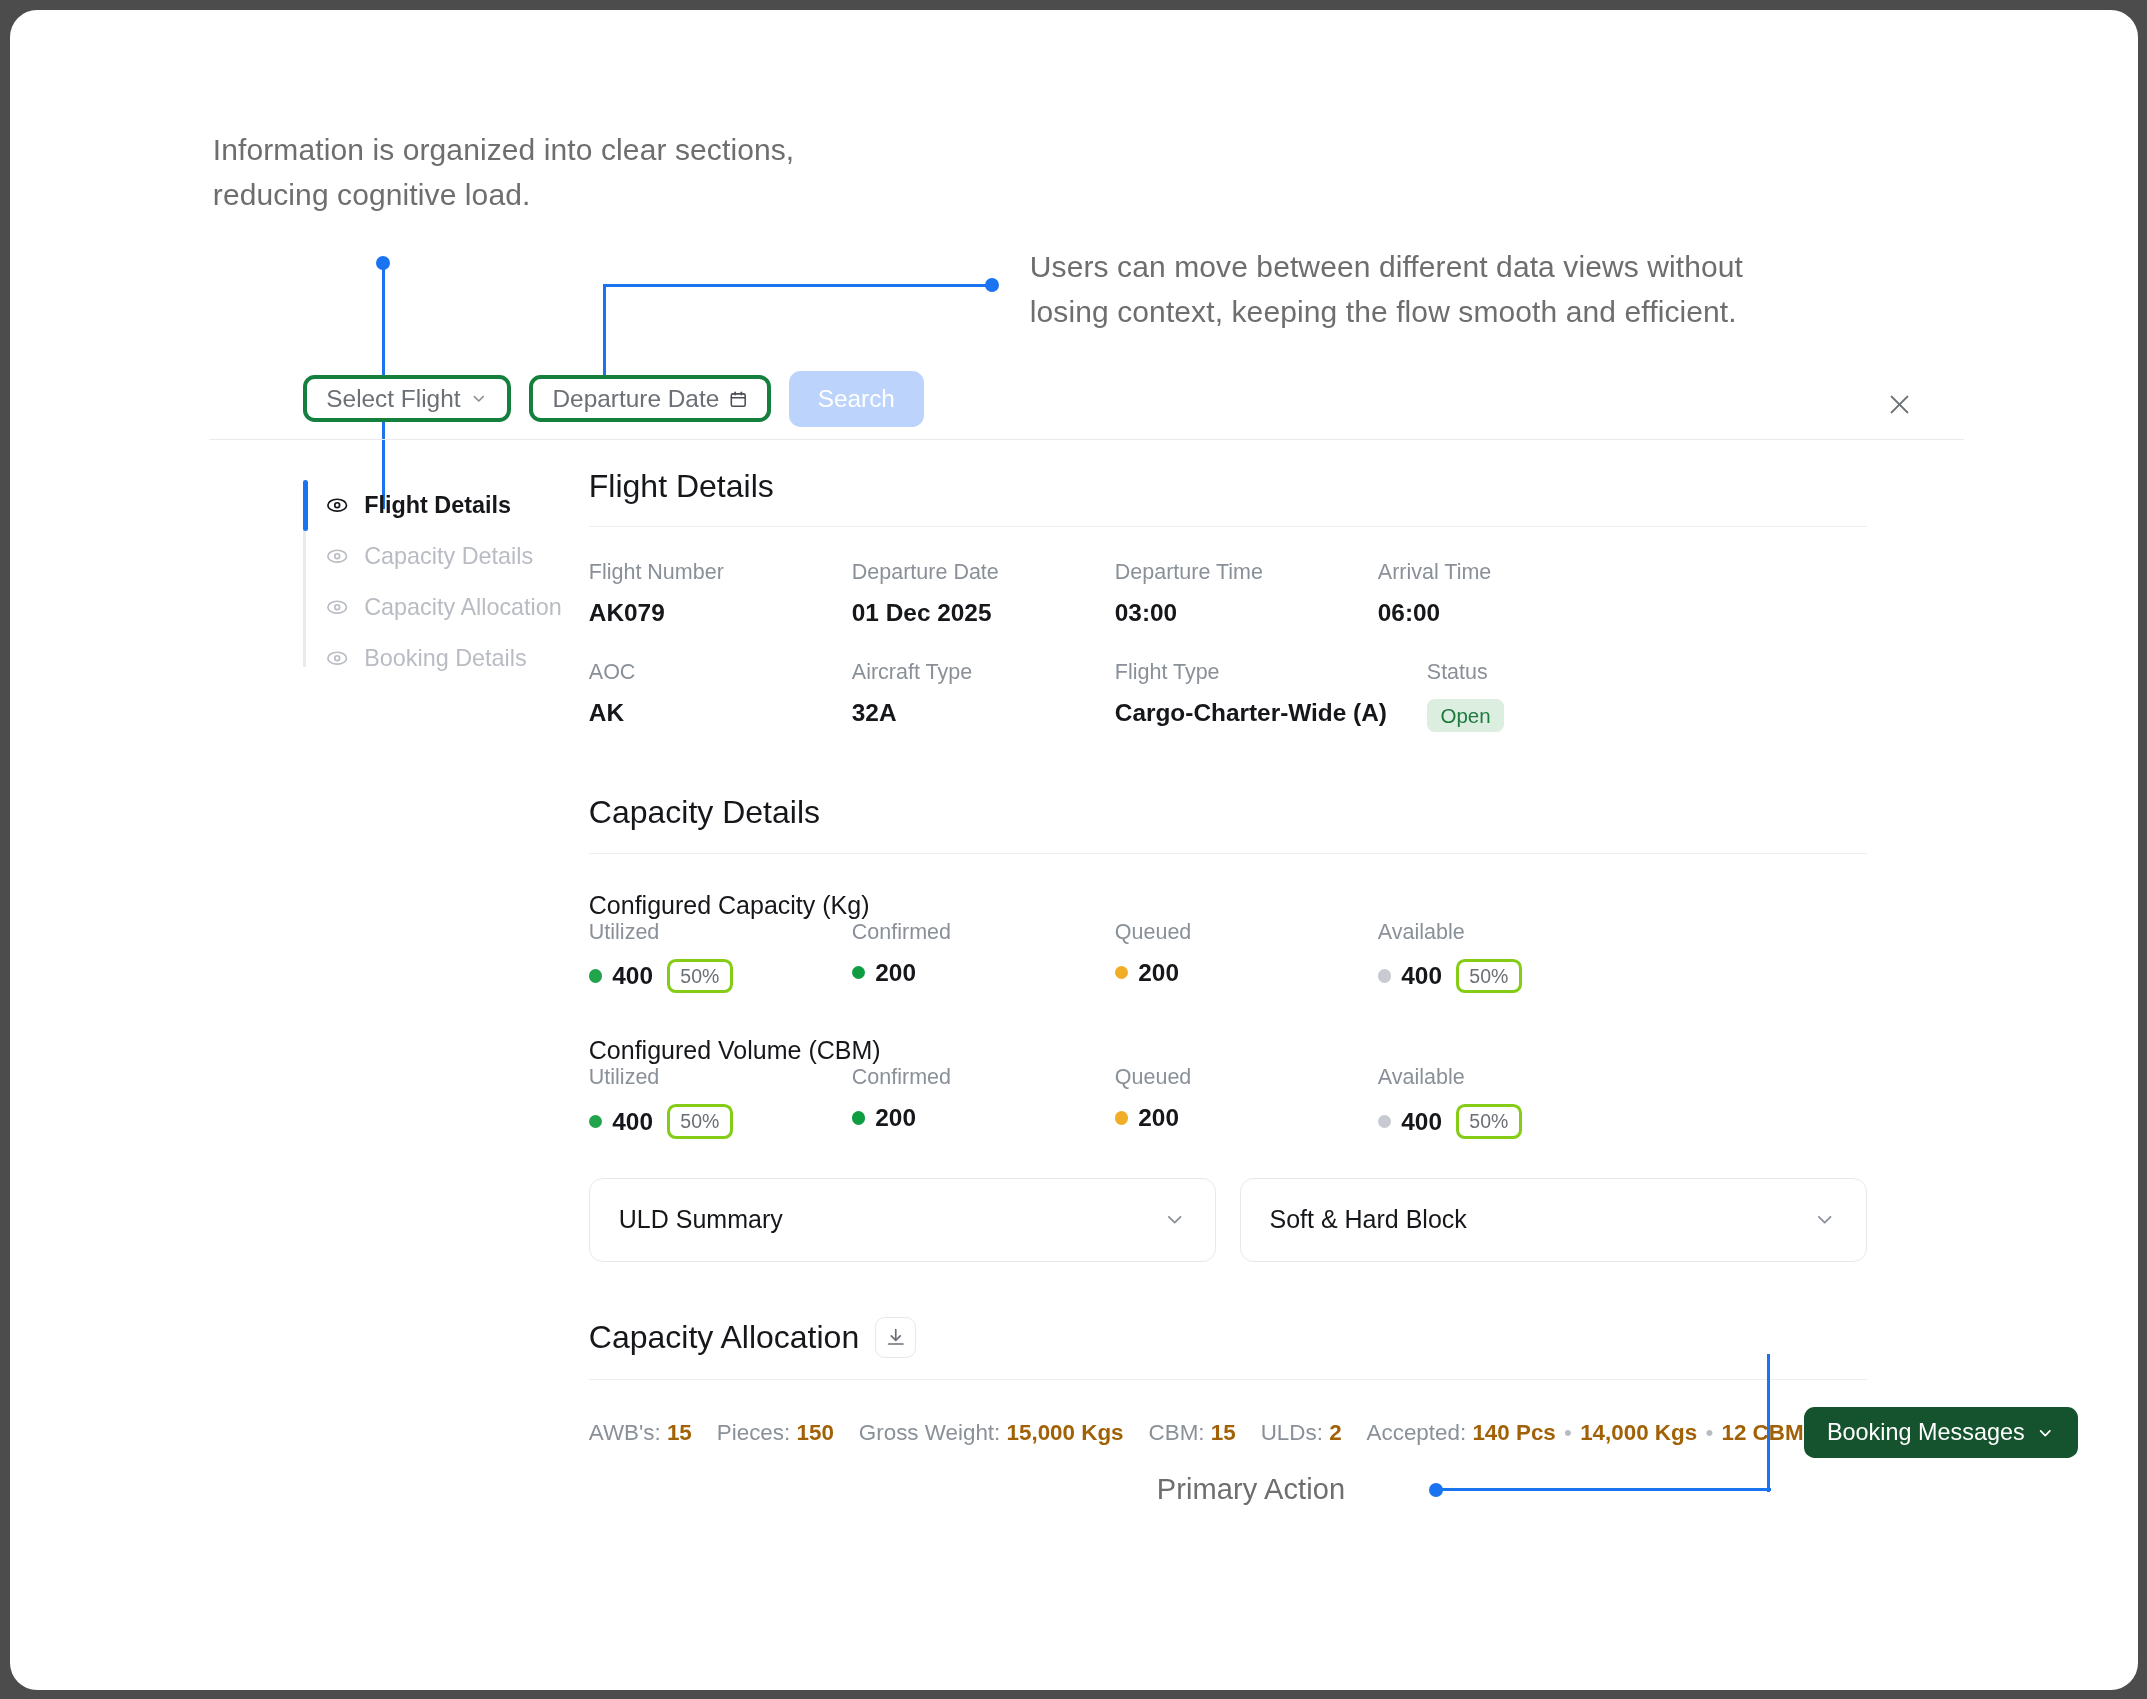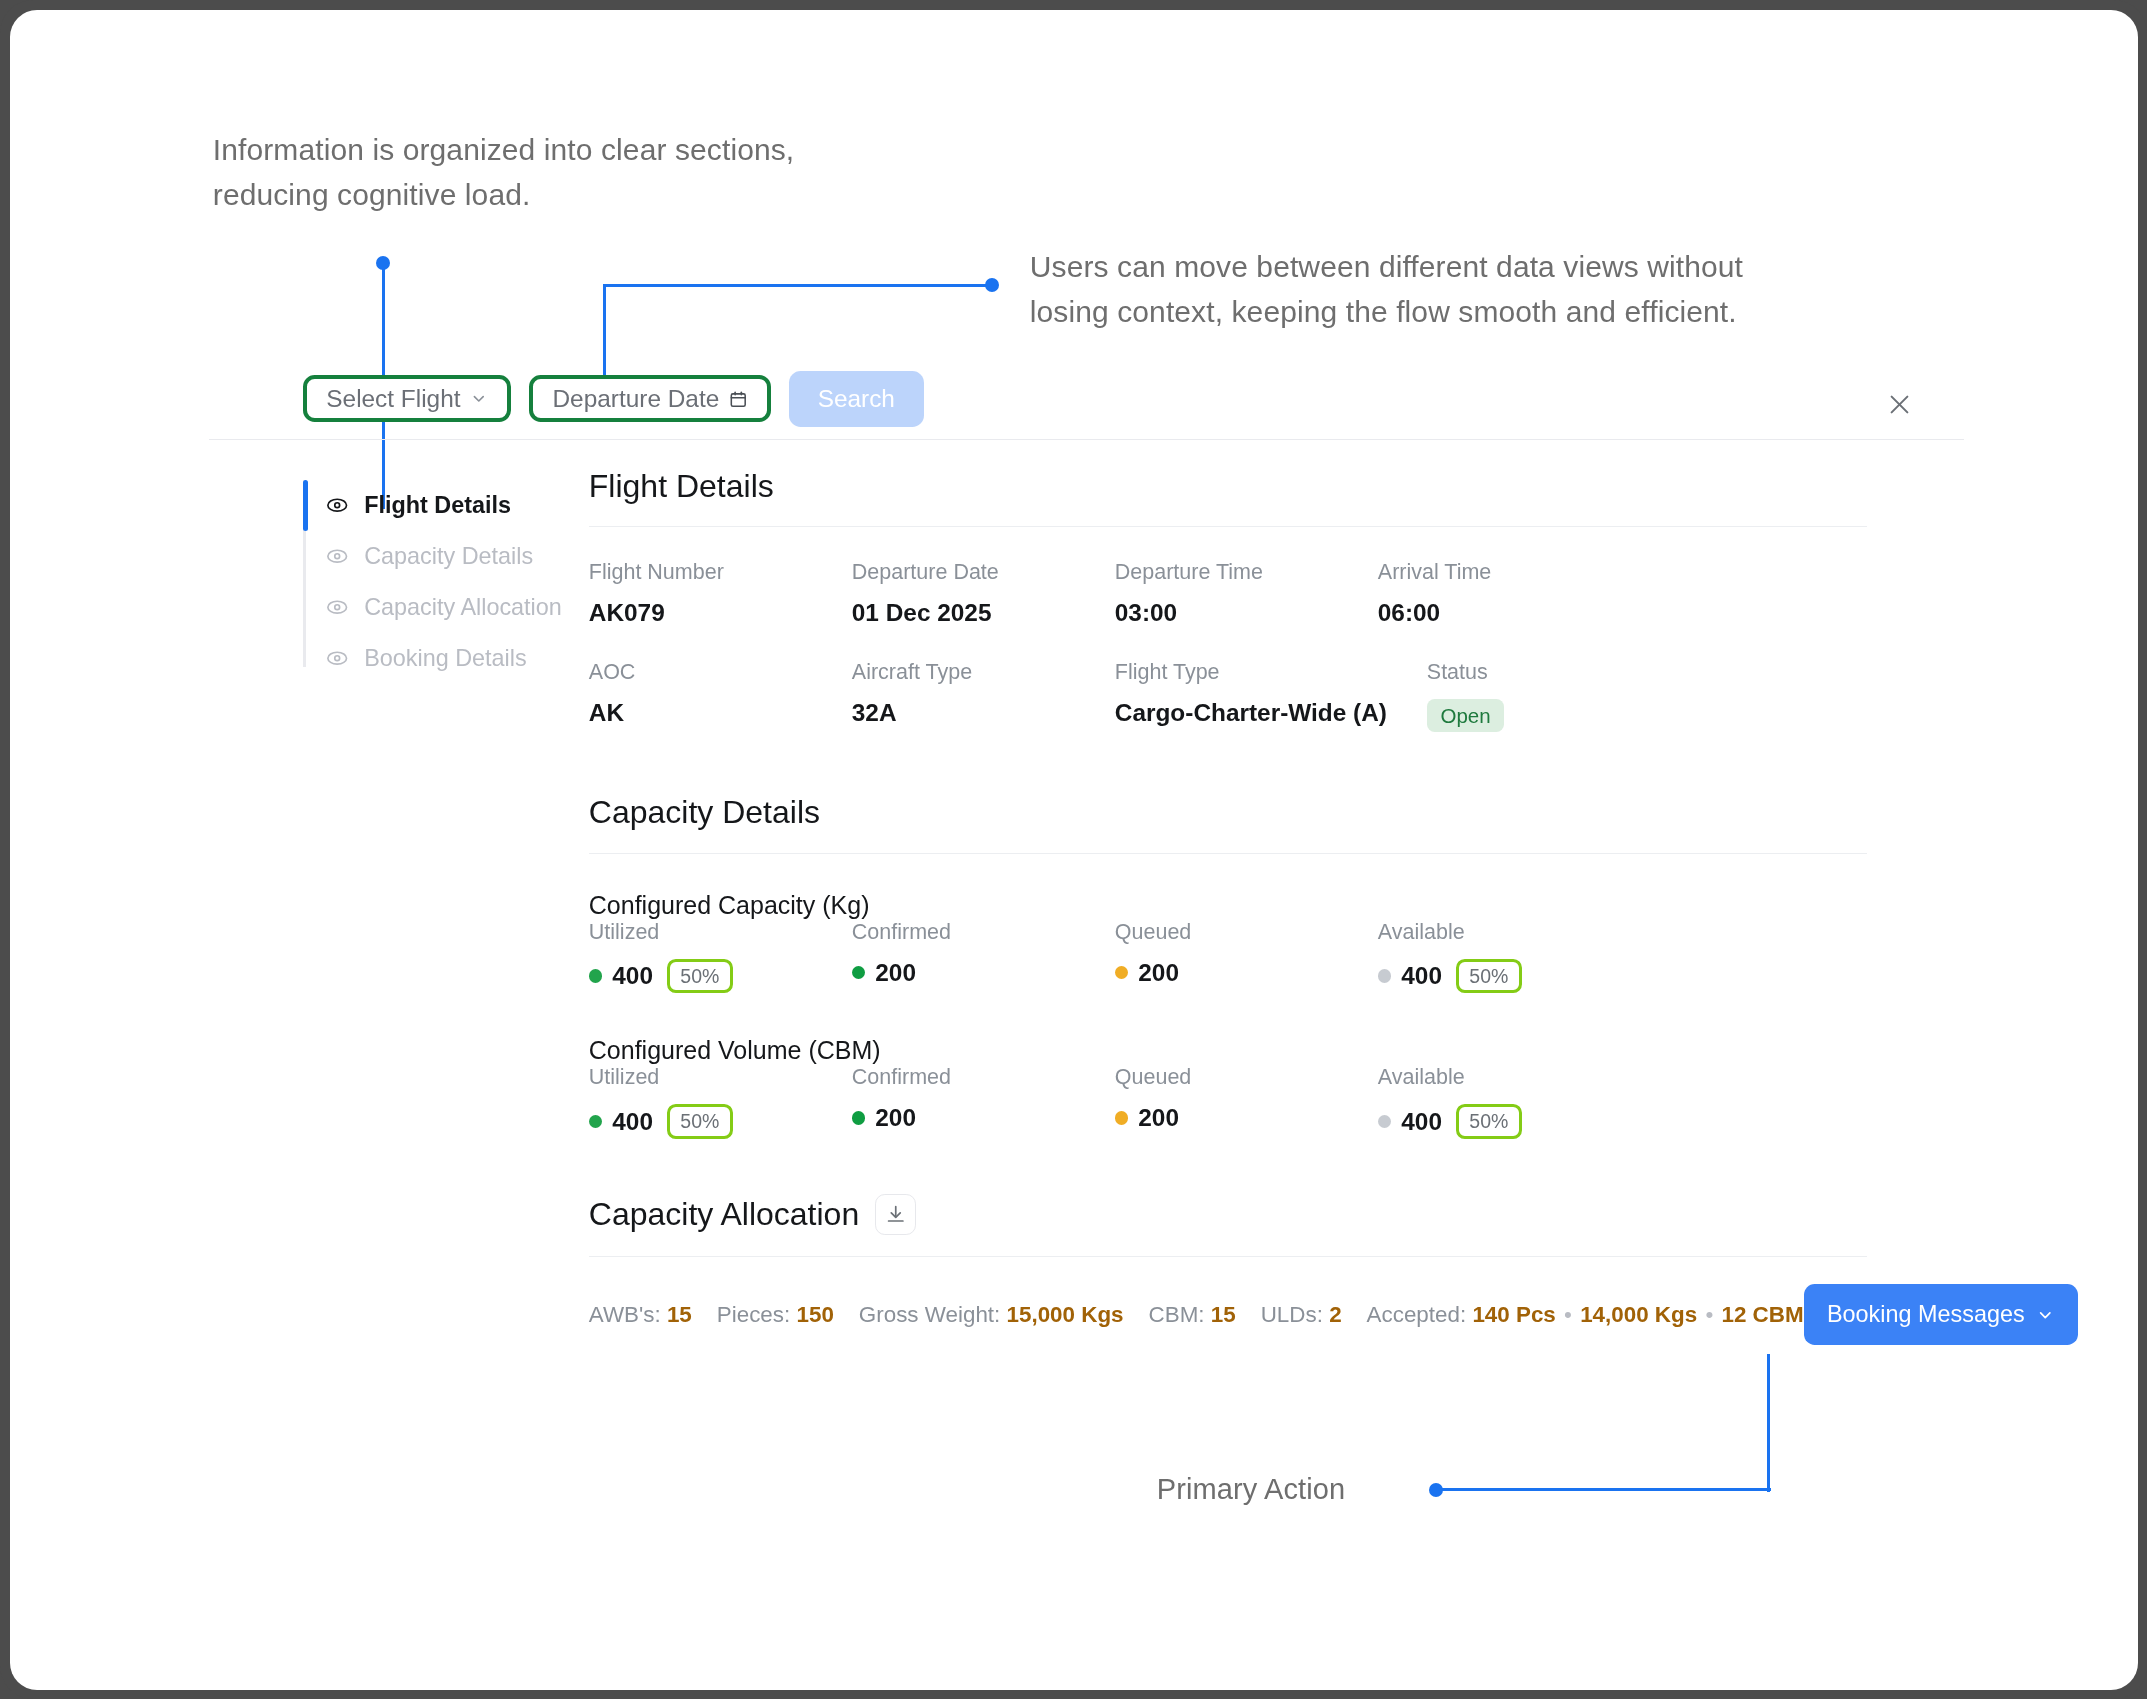"ULD Summary" div.panels { html: none -> <div> <div> <span>ULD Summary</span> <svg> <polyline></polyline> </svg> </div> <div> <span>Soft &amp; Hard Block</span> <svg> <polyline></polyline> </svg> </div> </div> }
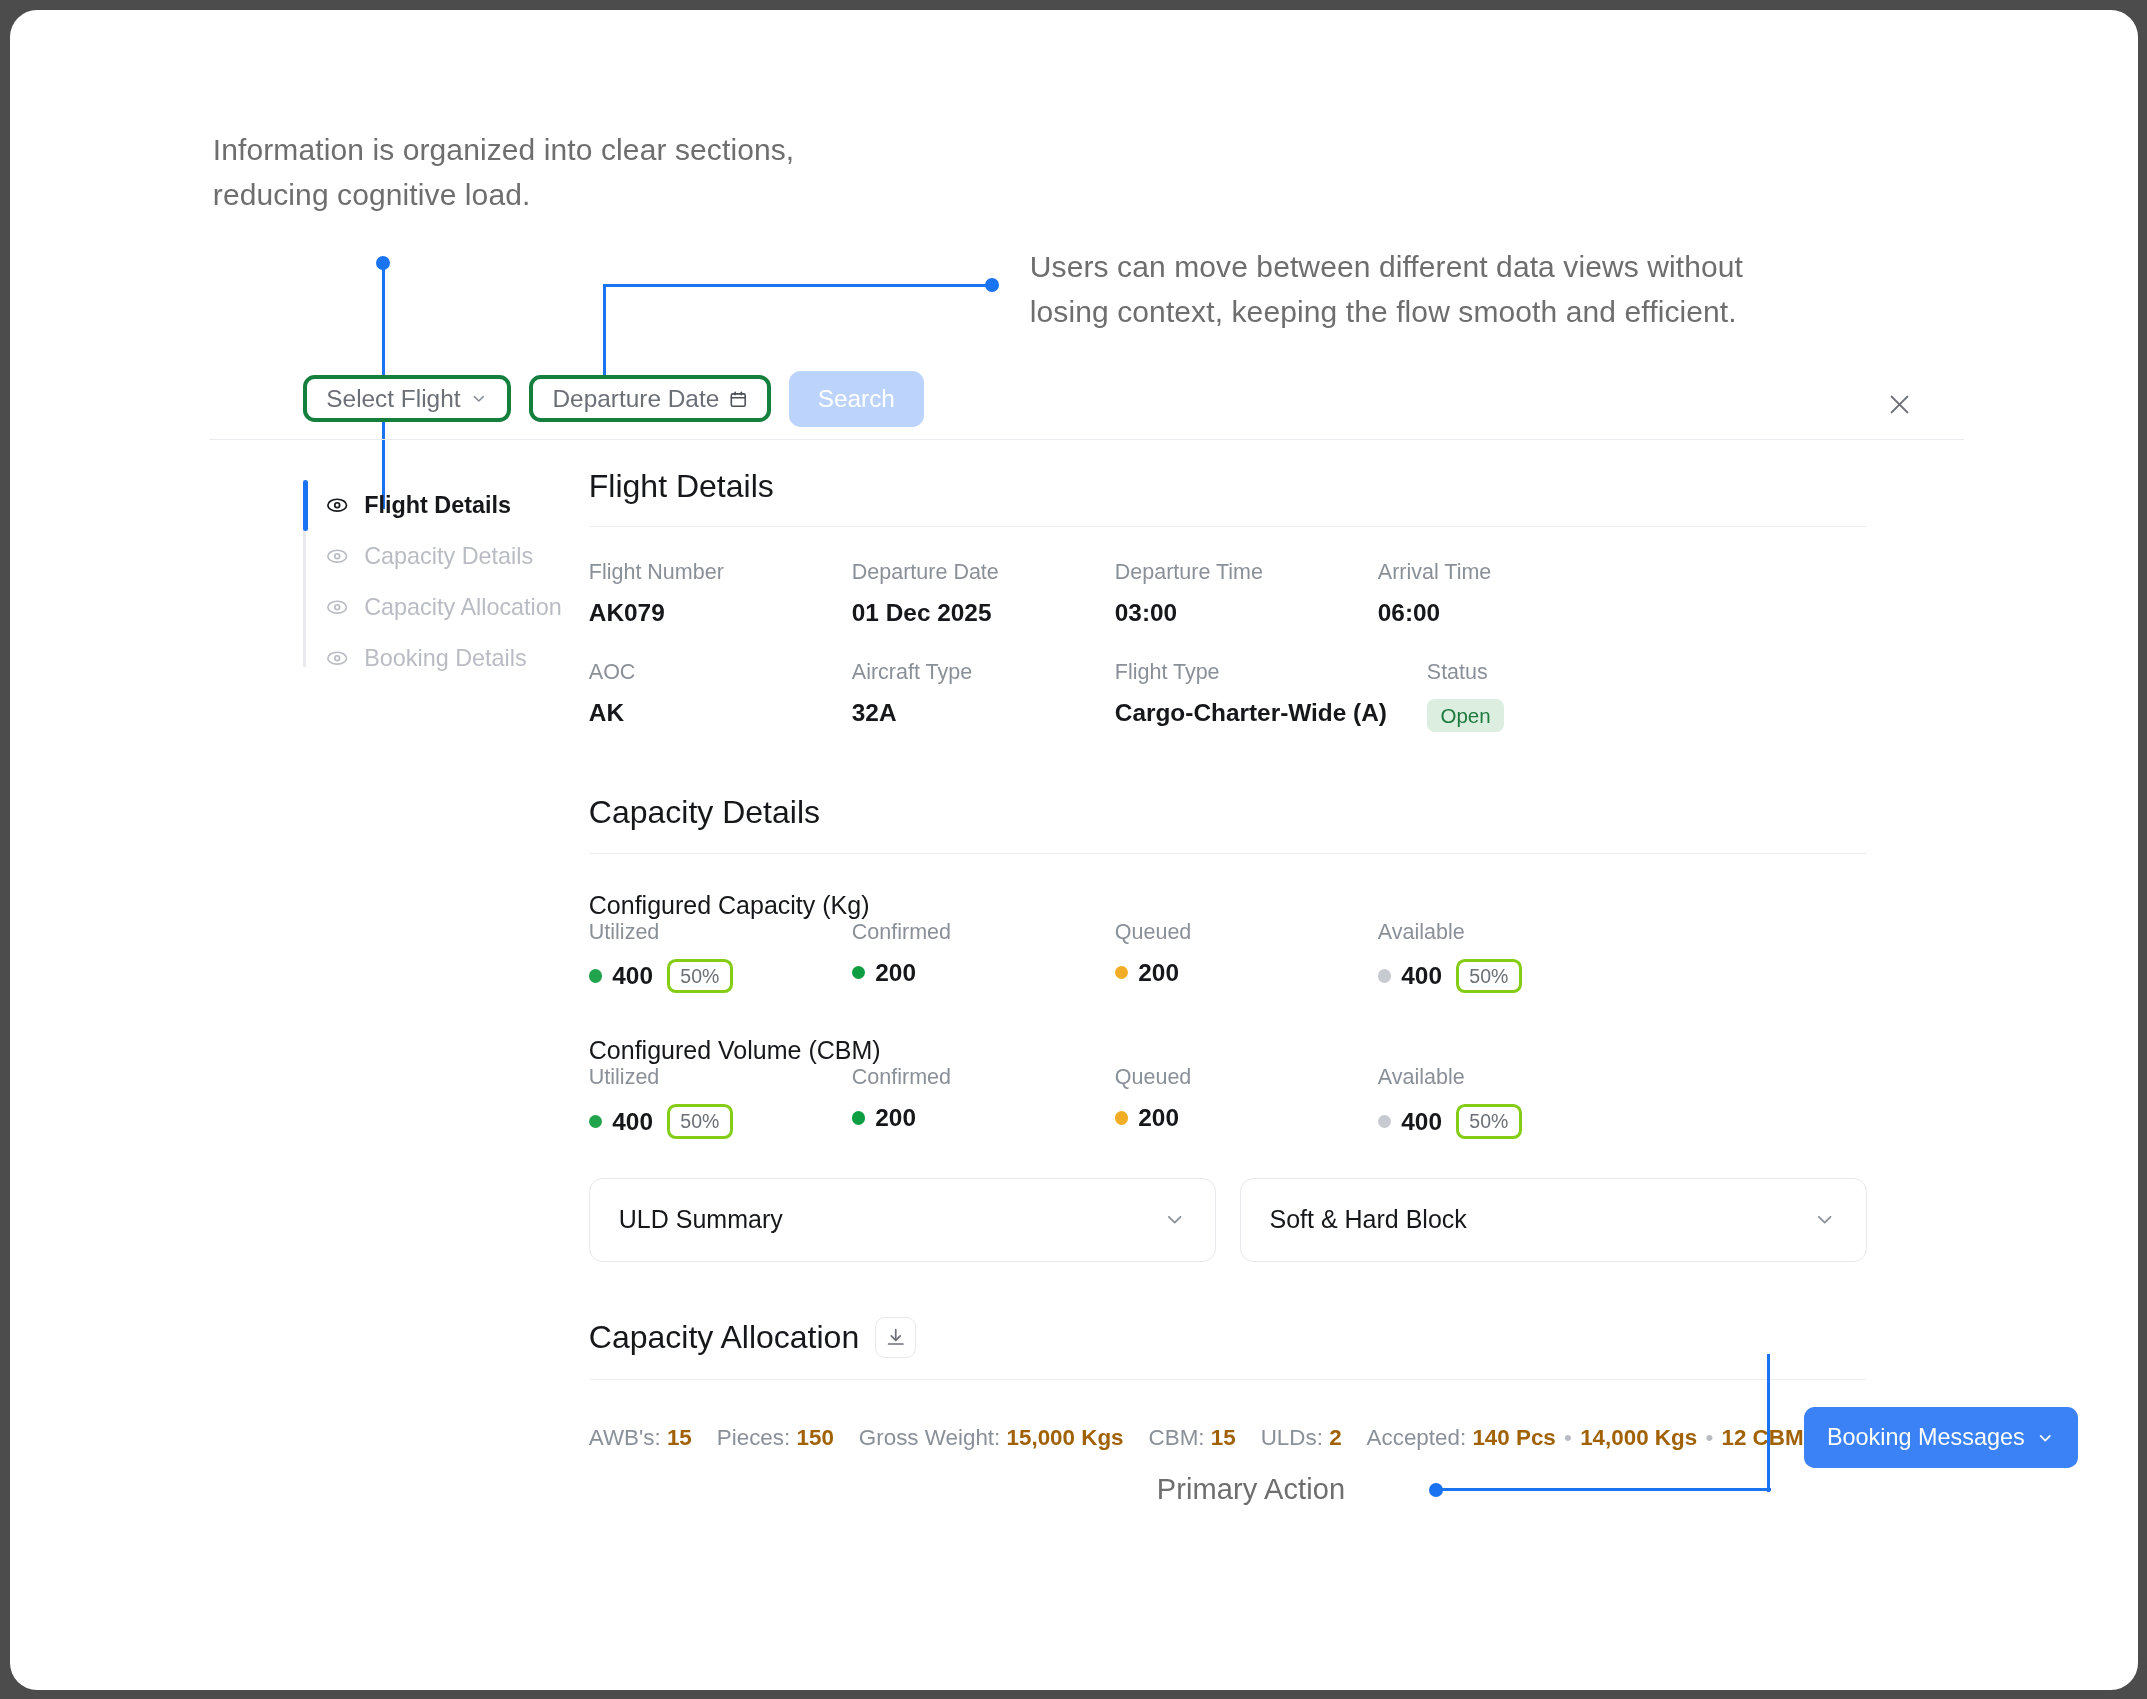"Booking Messages" .btn-primary { background: #3b82f6 -> #14532d; height: 61px -> 51px }
